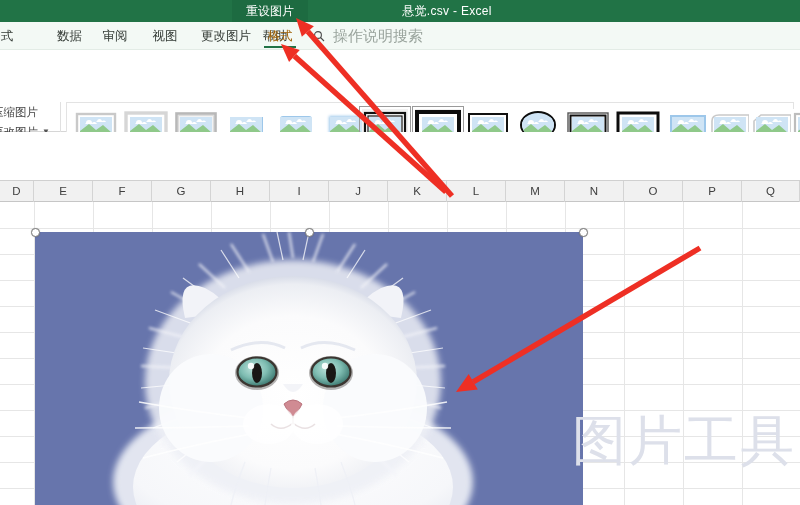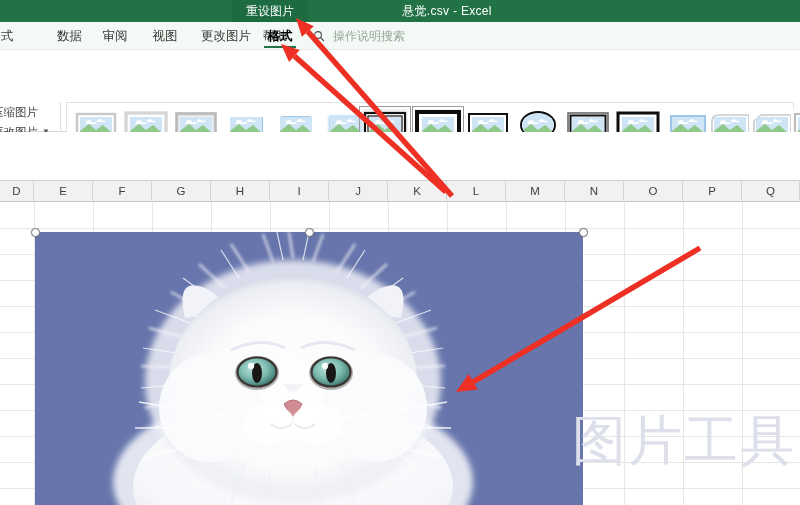"格式" .tab.active { color: #000000 -> #a16207; font-weight: bold -> normal }
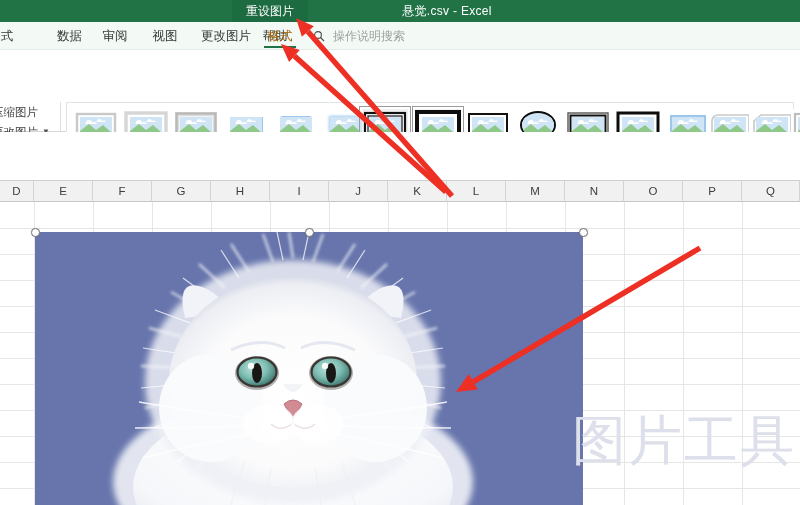"操作说明搜索" .searchbox { font-size: 12px -> 15px }
